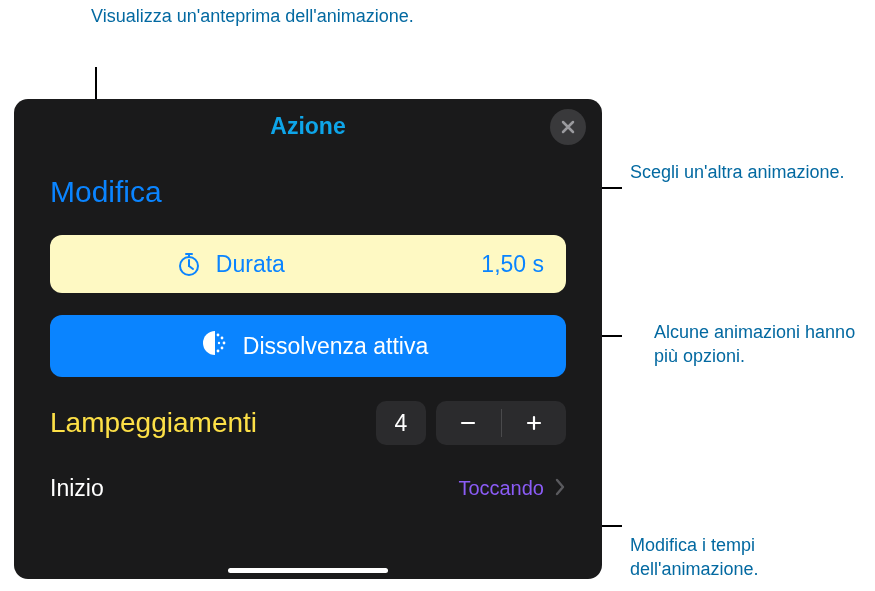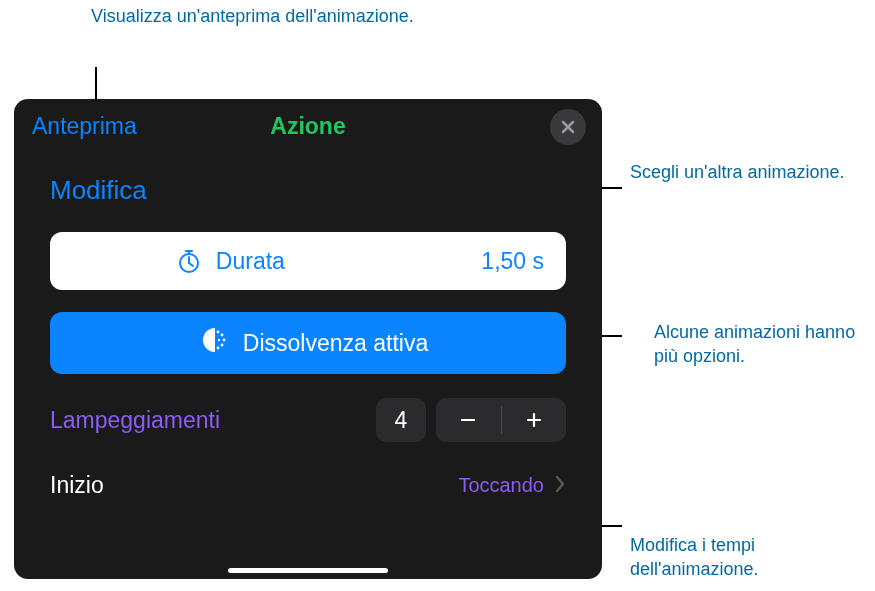"Anteprima" div.preview-link { html: <div>Anteprima</div> -> none }
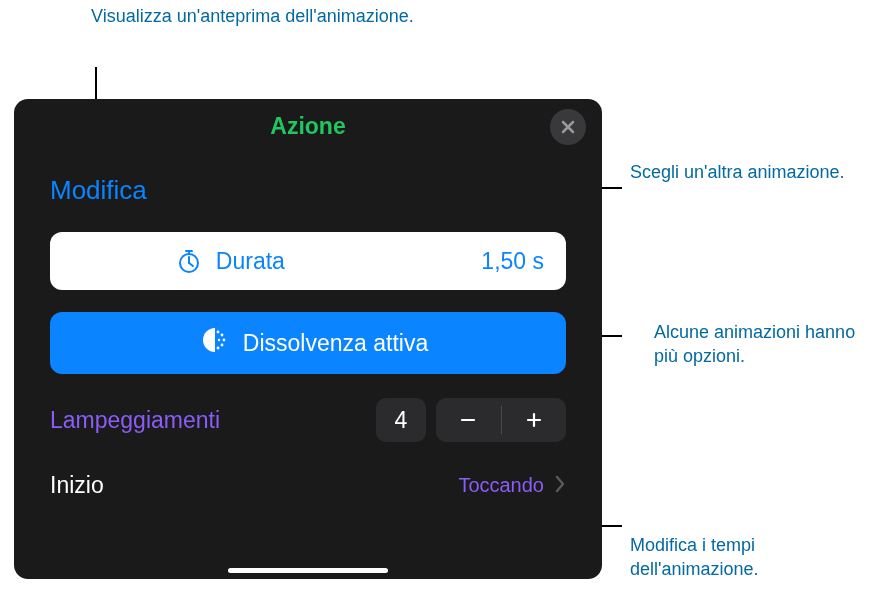"Azione" .panel-title { color: #22c55e -> #0ea5e9 }
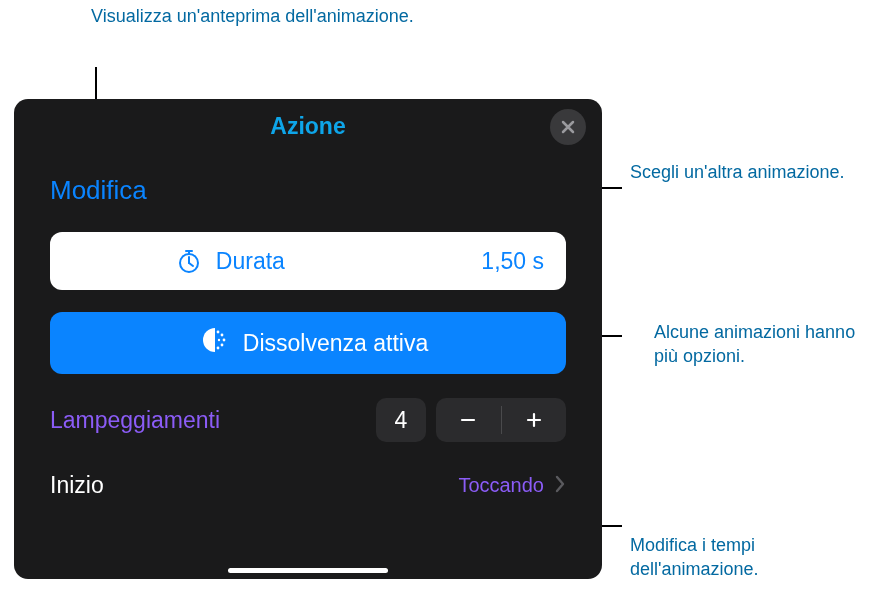"Modifica" .modify-link { font-size: 26px -> 30px }
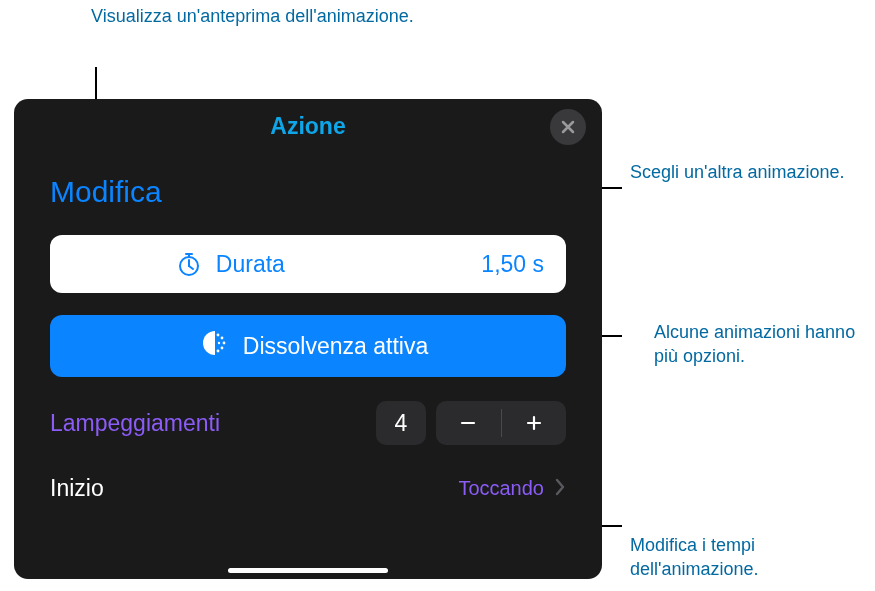"Durata" .duration-row { background: #ffffff -> #fef9c3 }
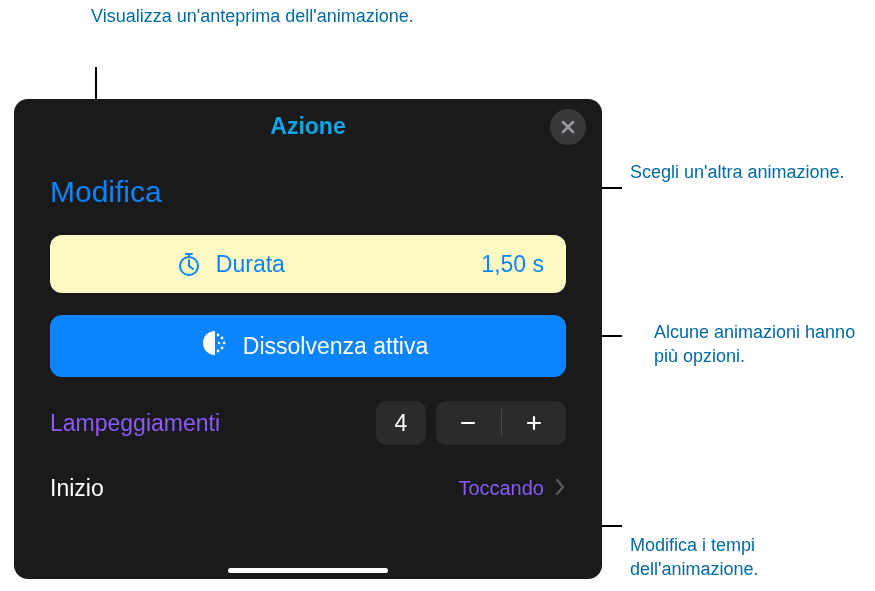"Lampeggiamenti" .blinks-label { color: #8b5cf6 -> #fde047; font-size: 23px -> 28px }
